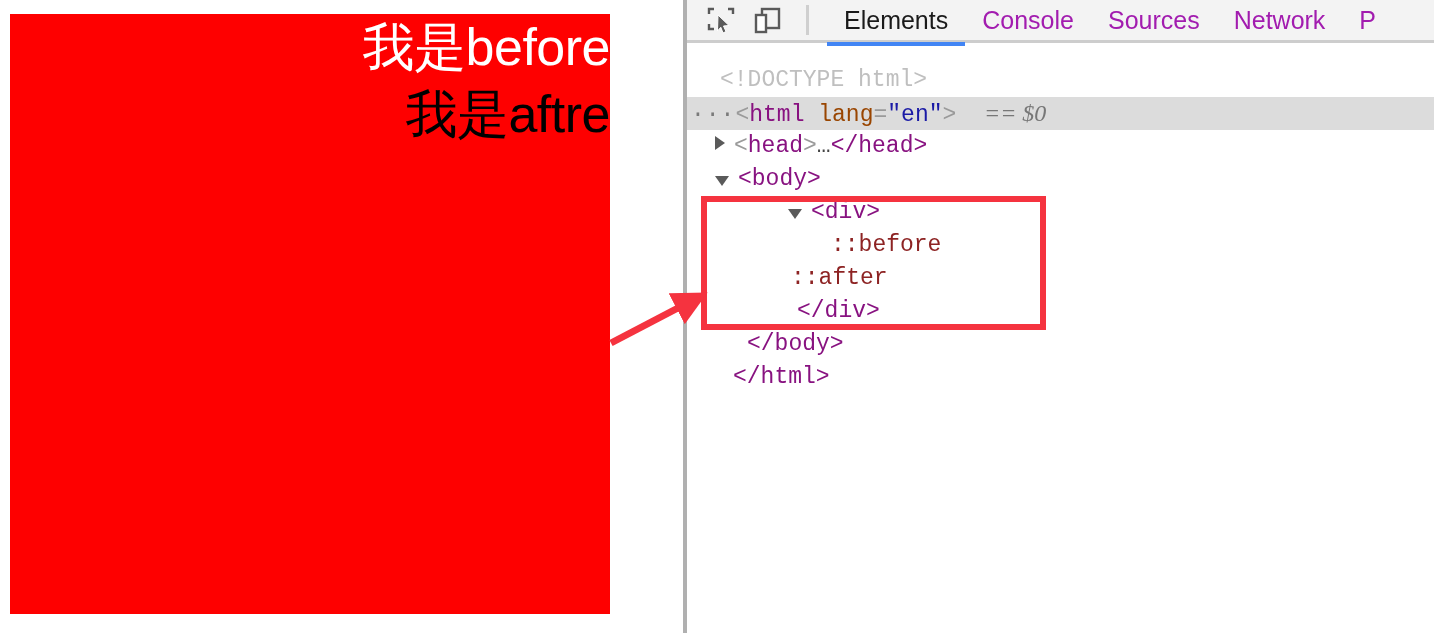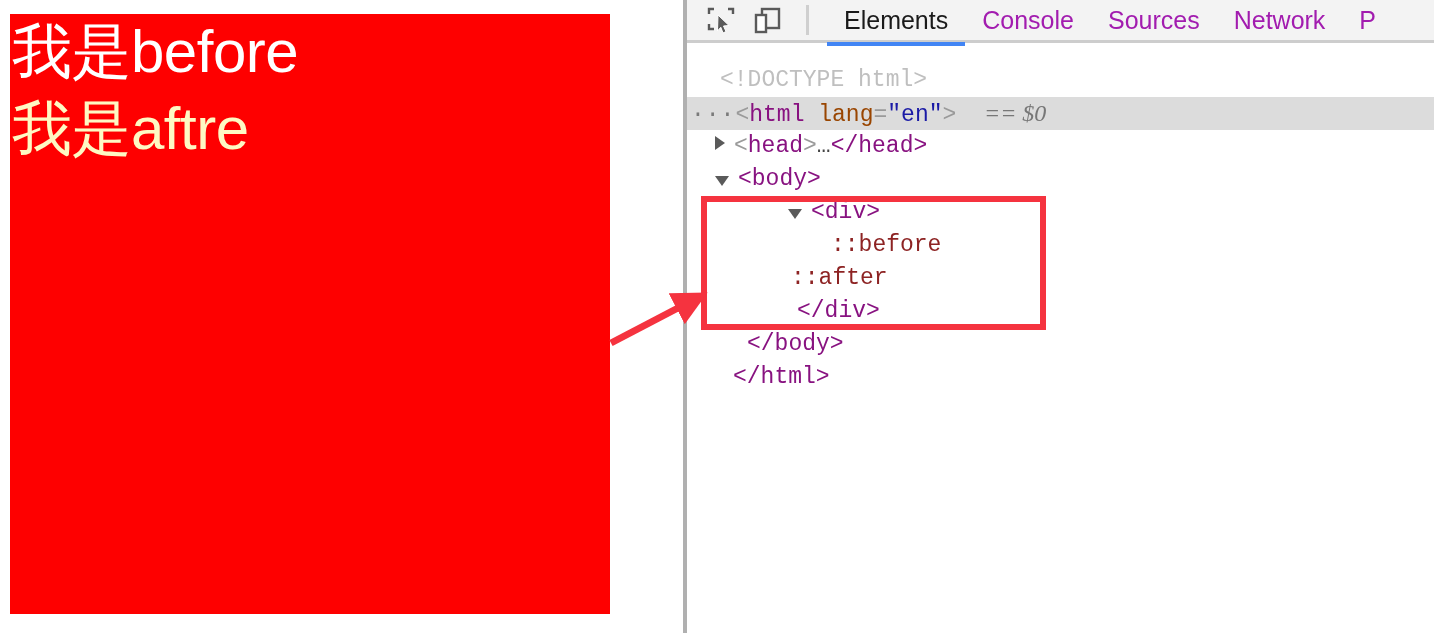"我是before" .pseudo-line { font-size: 60px -> 52px; text-align: none -> right }
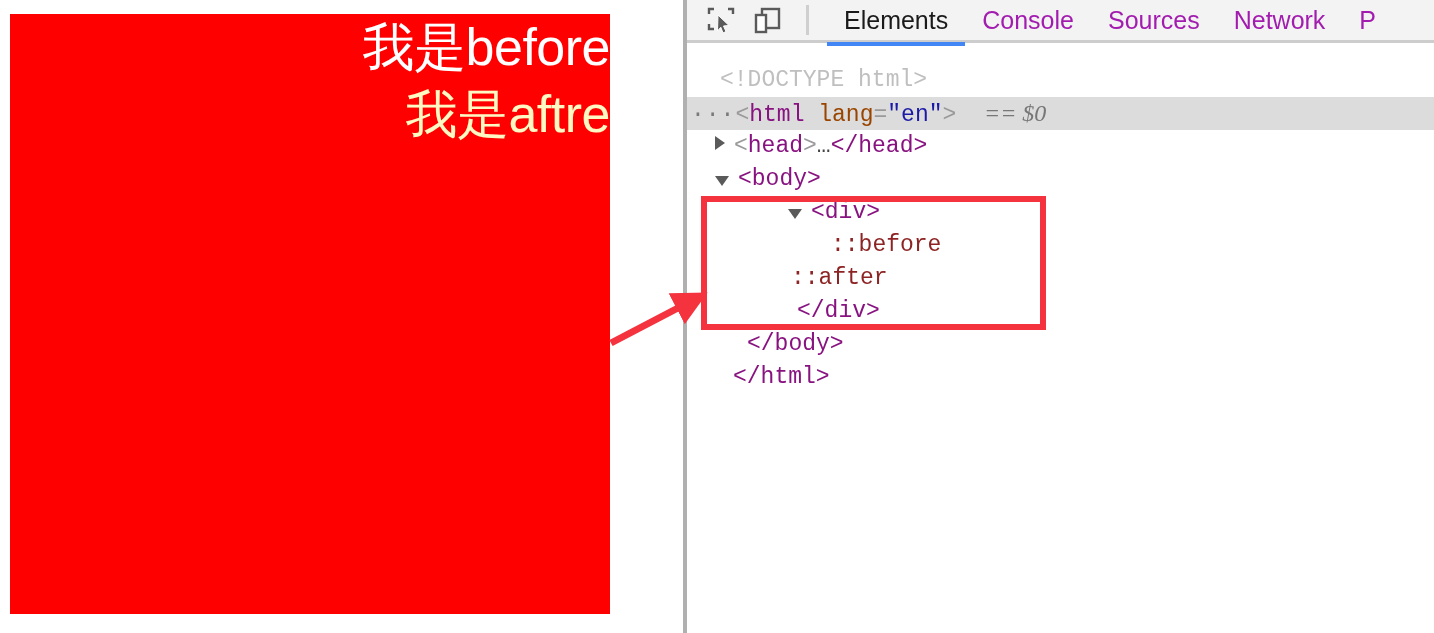"我是aftre" .pseudo-after { color: #fef9c3 -> #000000 }
